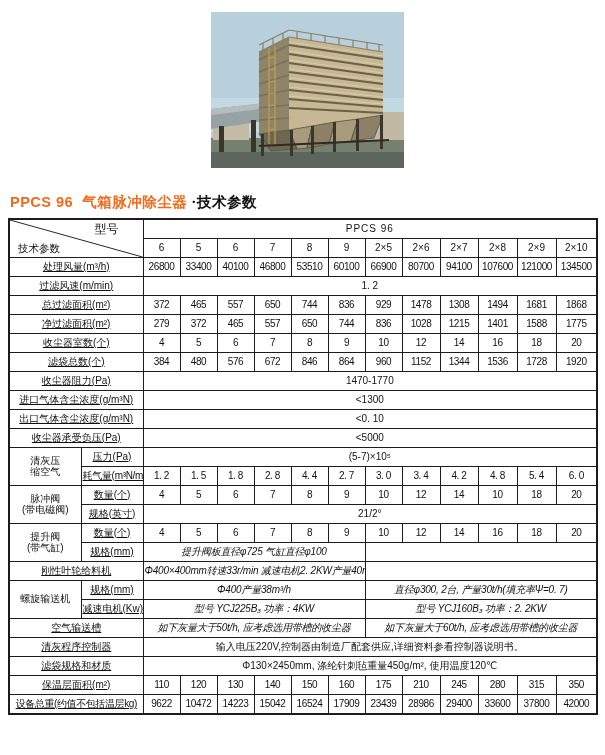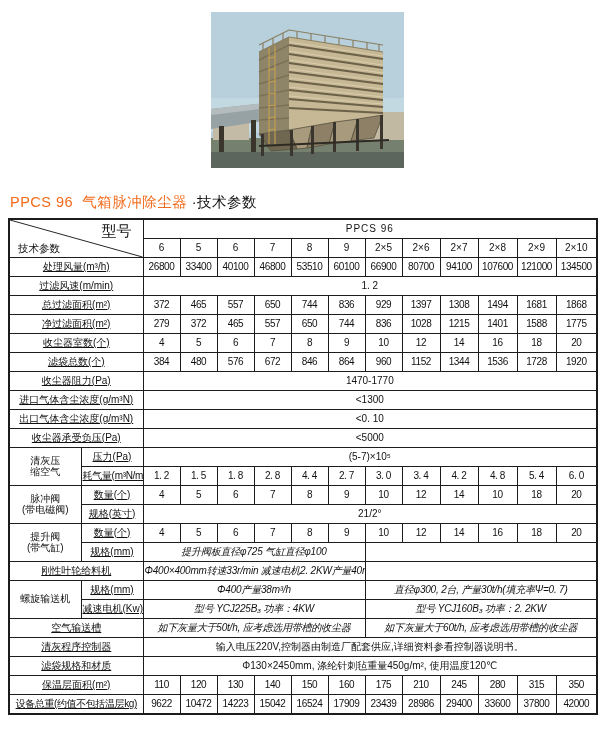"PPCS 96 气箱脉冲除尘器 ·技术参数" .title { font-weight: normal -> bold }
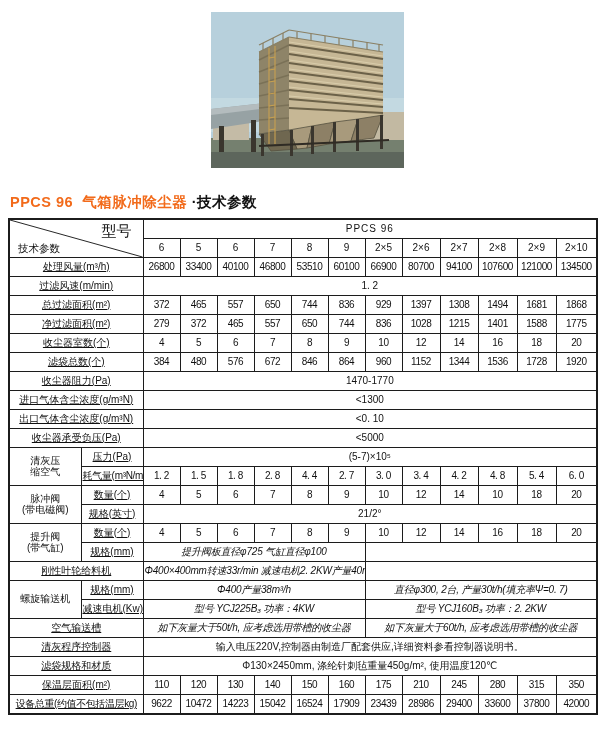"型号" .corner-tr { font-size: 15px -> 12px; right: 11px -> 24px }
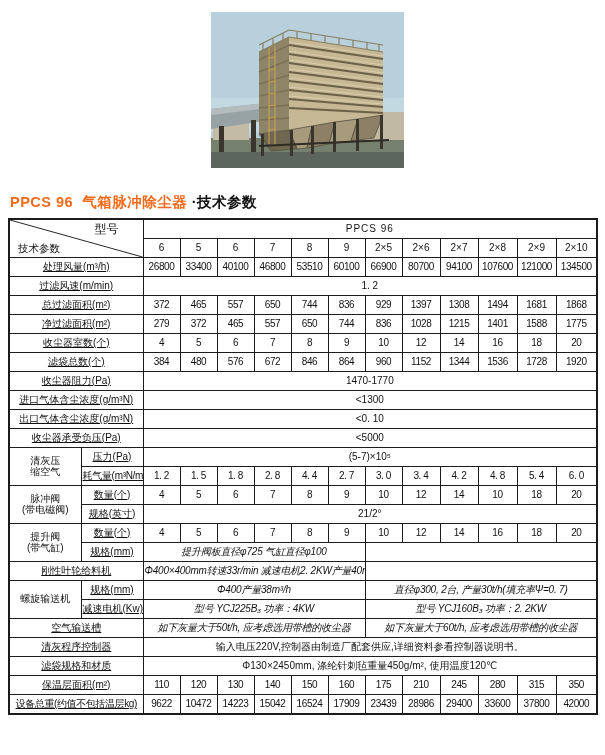"1397" td.num { text: 1397 -> 1478 }
